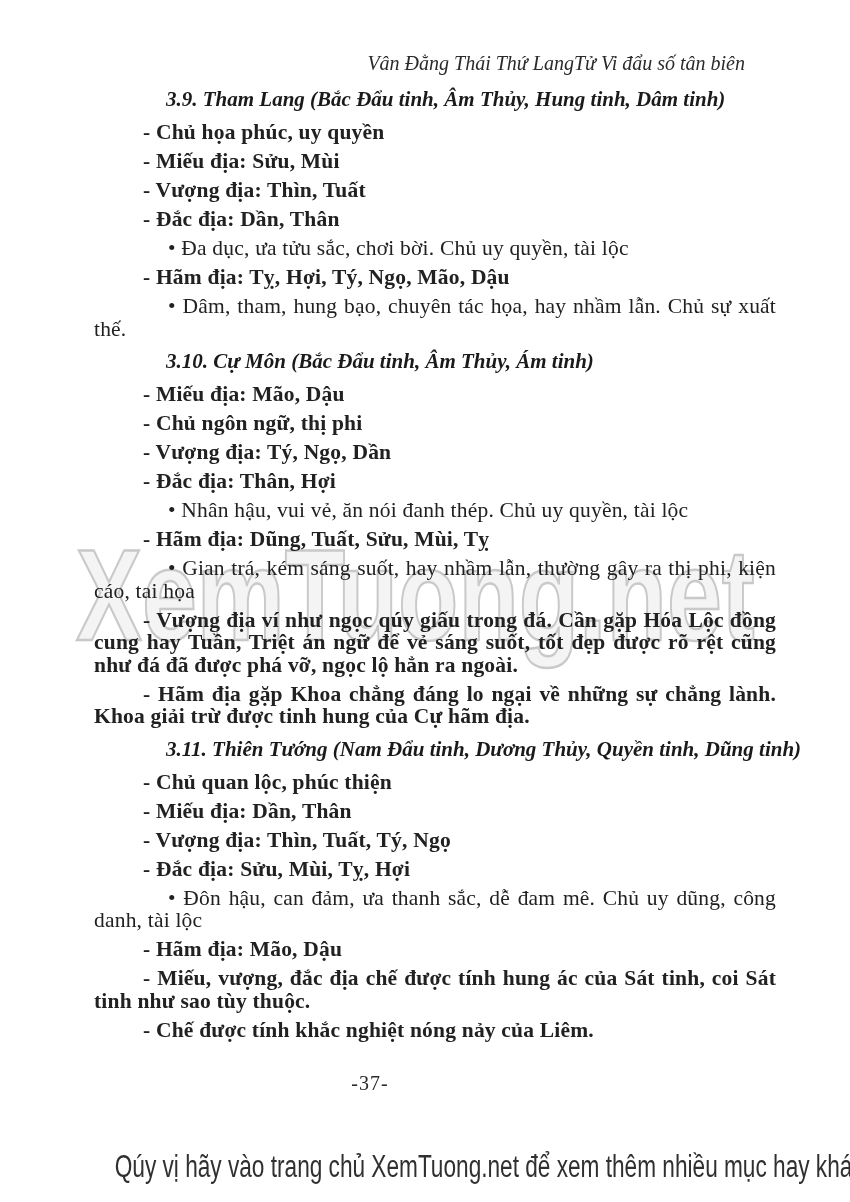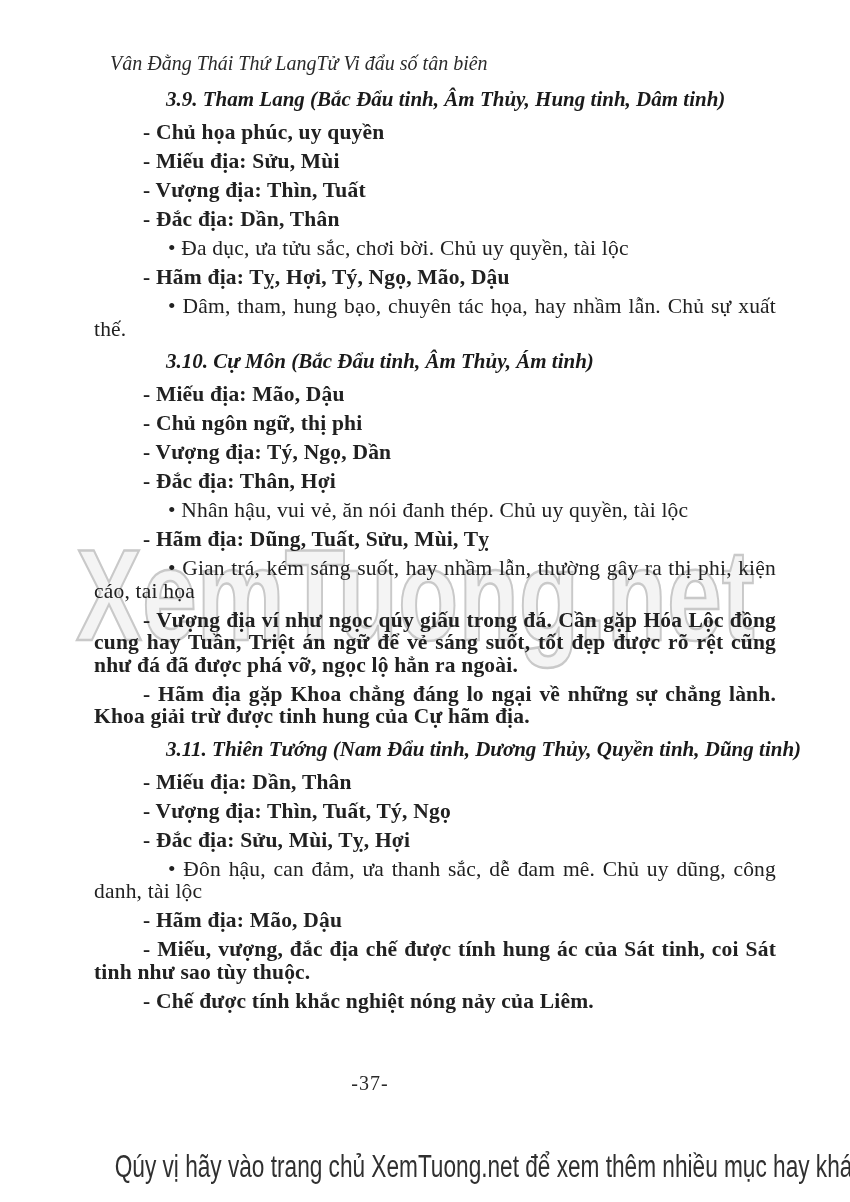"Vân Đằng Thái Thứ Lang" .header { justify-content: flex-start -> flex-end }
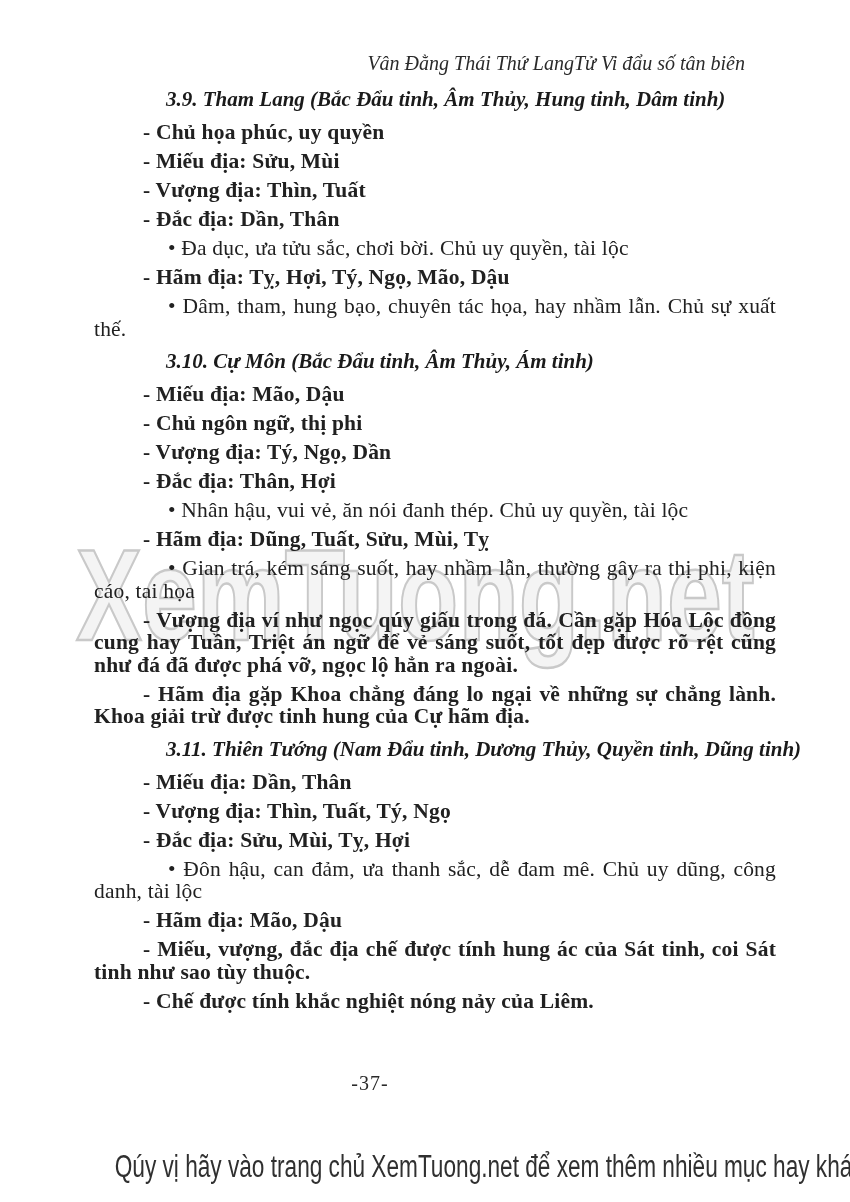"- Chủ quan lộc, phúc" p.line { html: none -> <p>- Chủ quan lộc, phúc thiện</p> }
